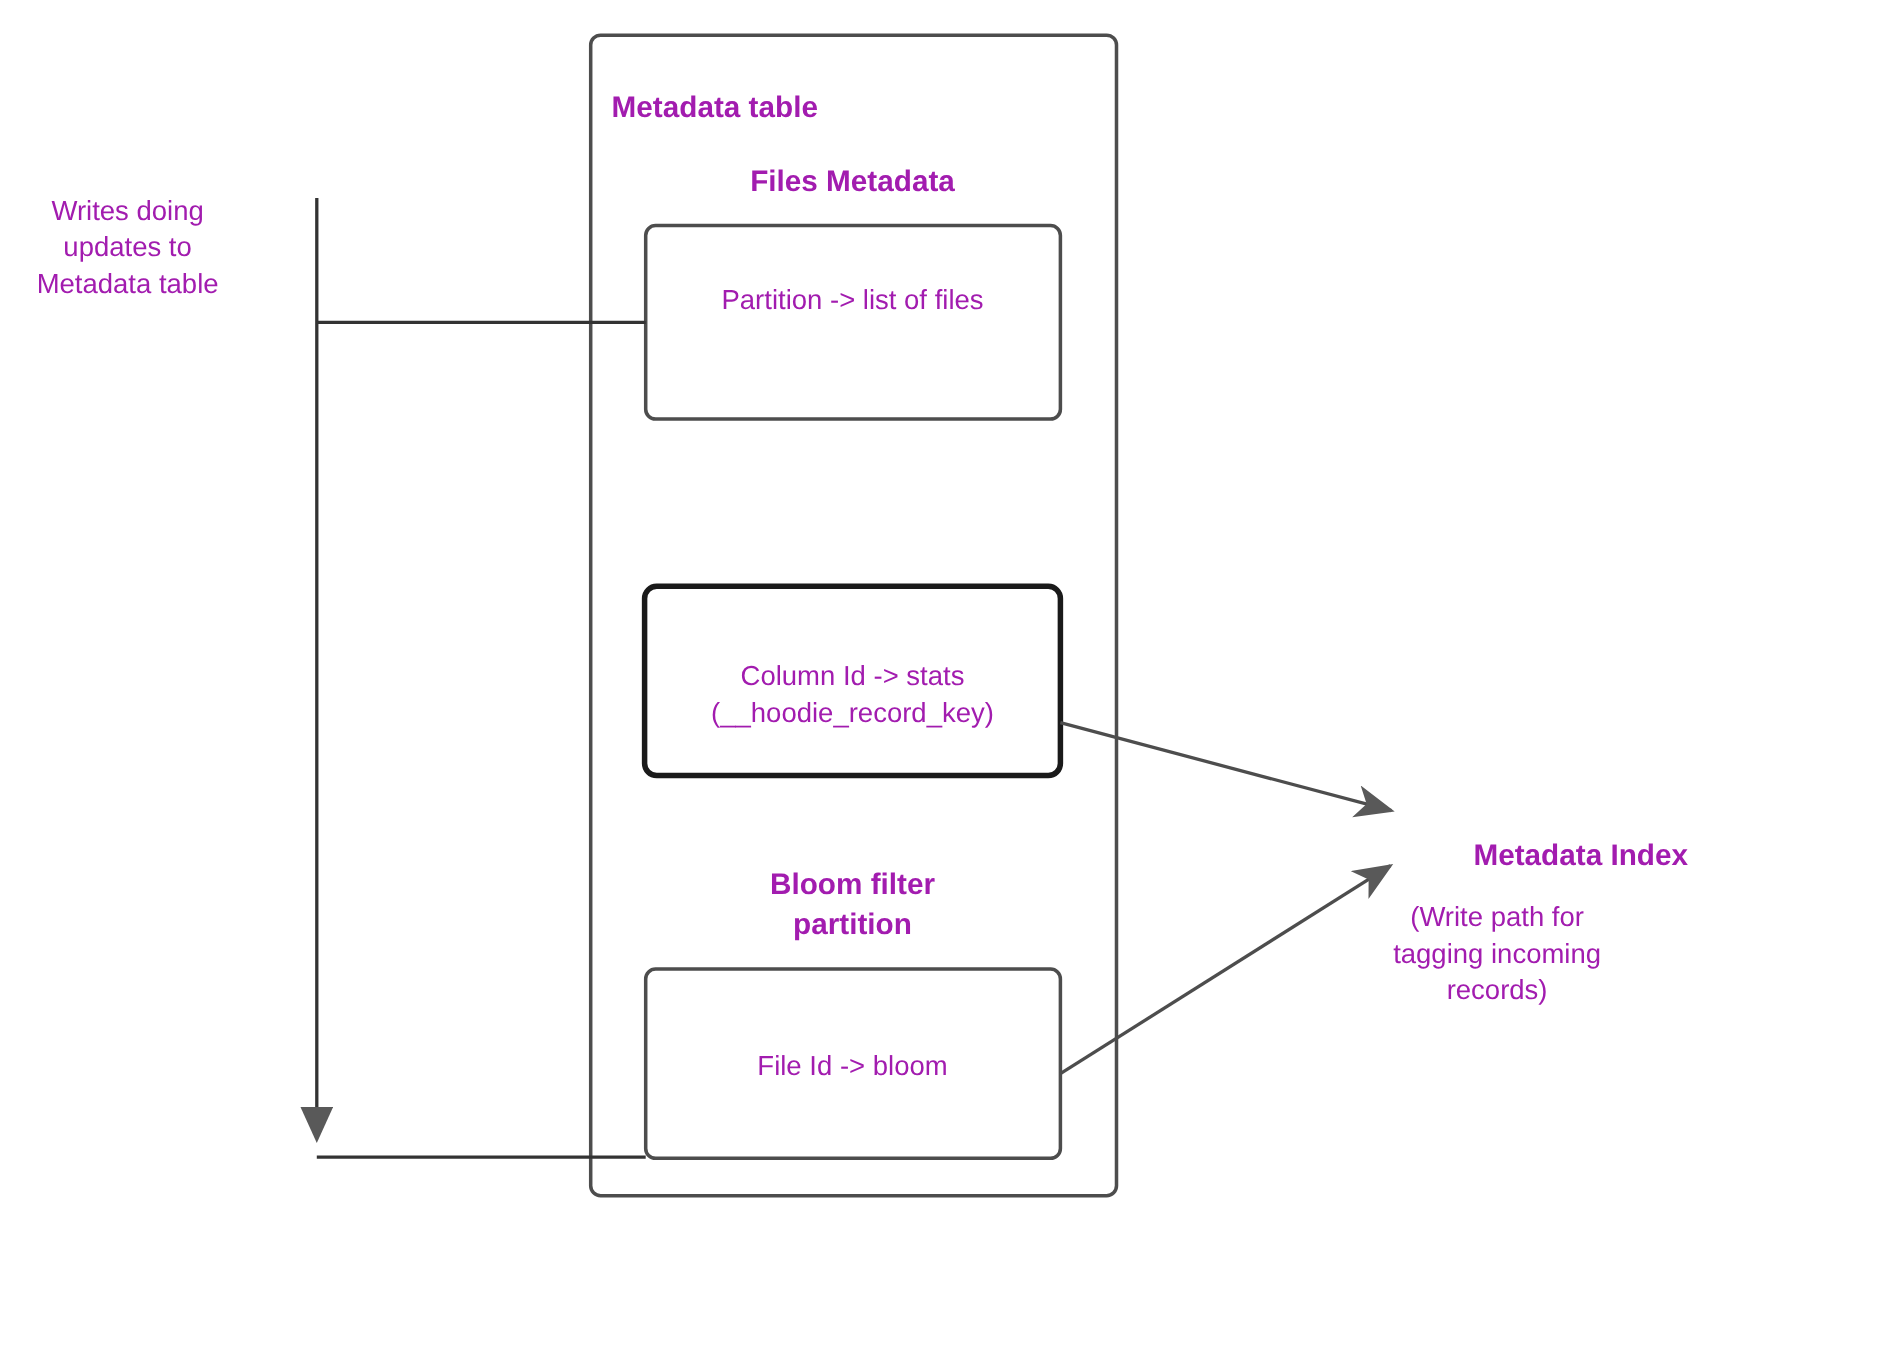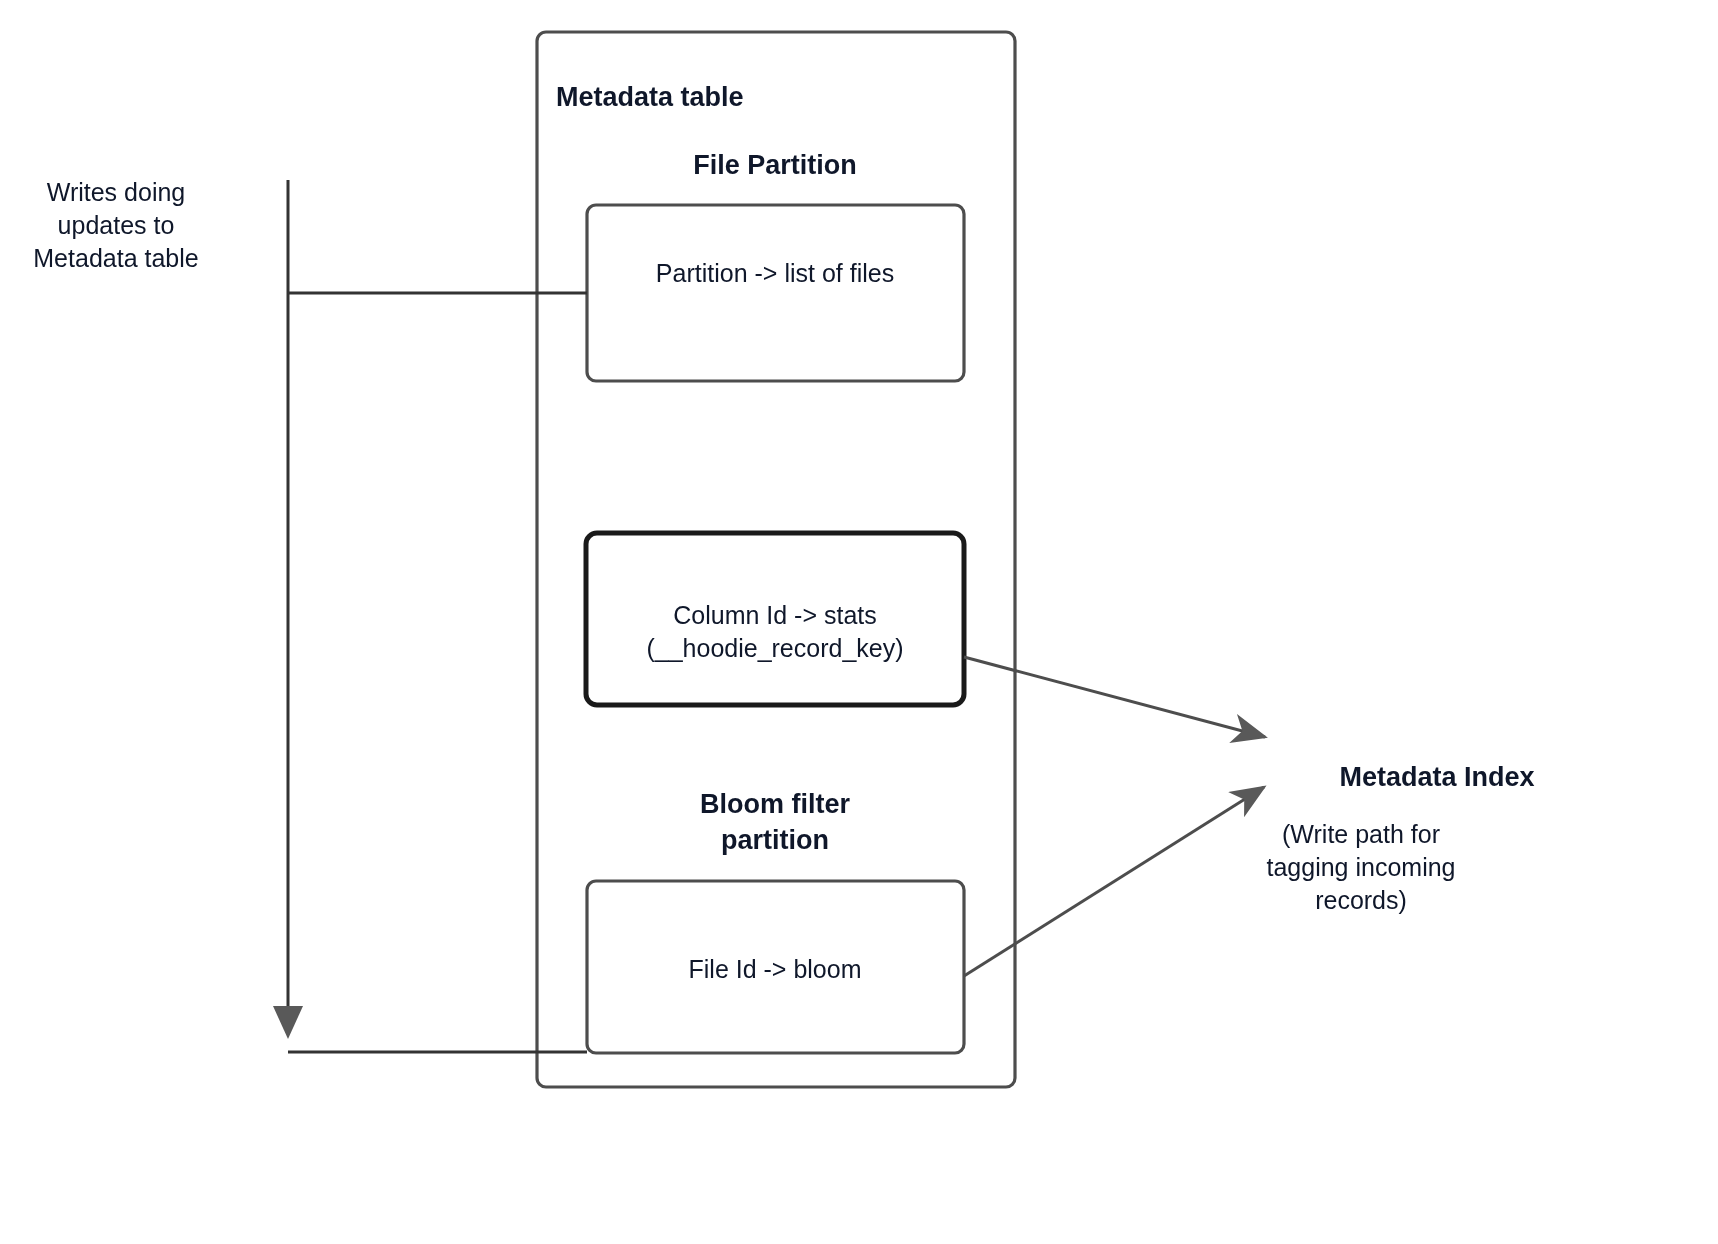"Metadata table" .txt { color: #0f172a -> #a21caf }
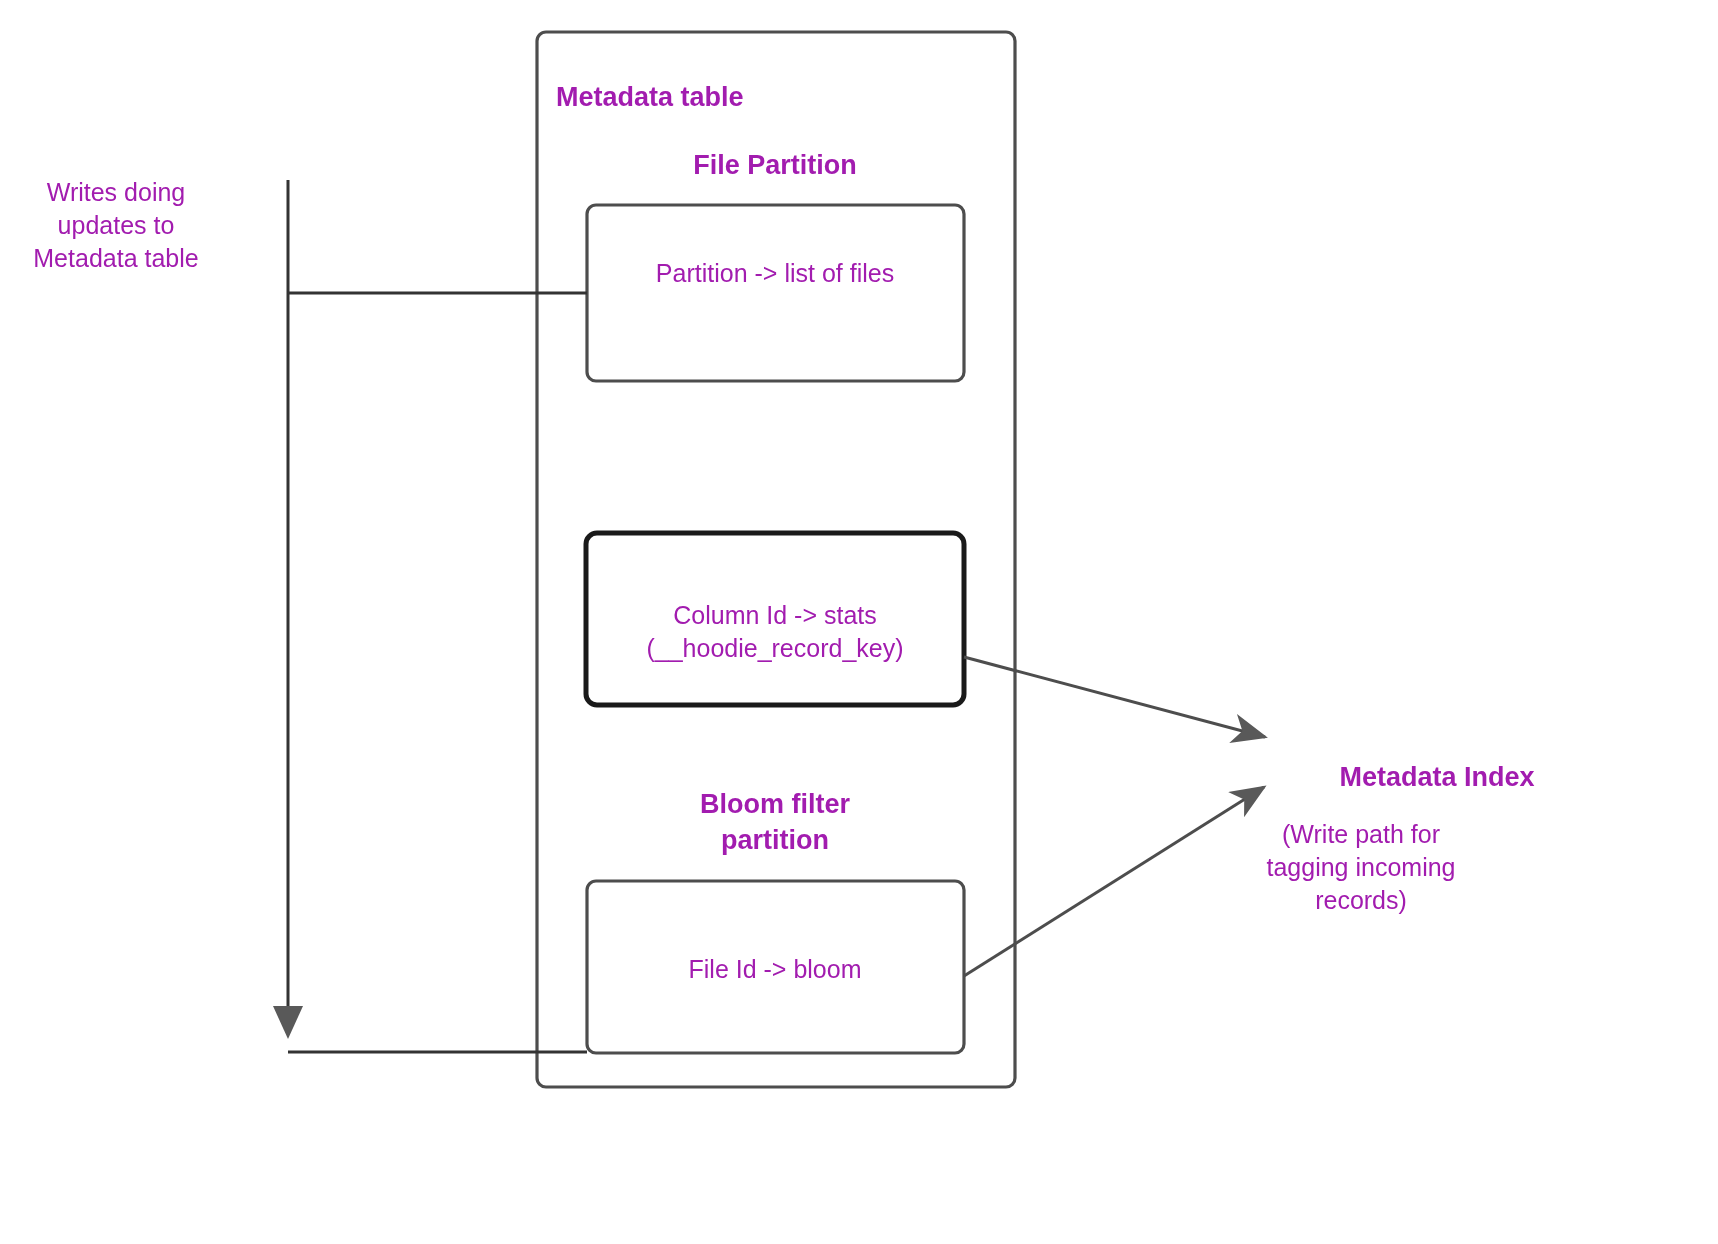"File Partition" div.txt { text: File Partition -> Files Metadata }
